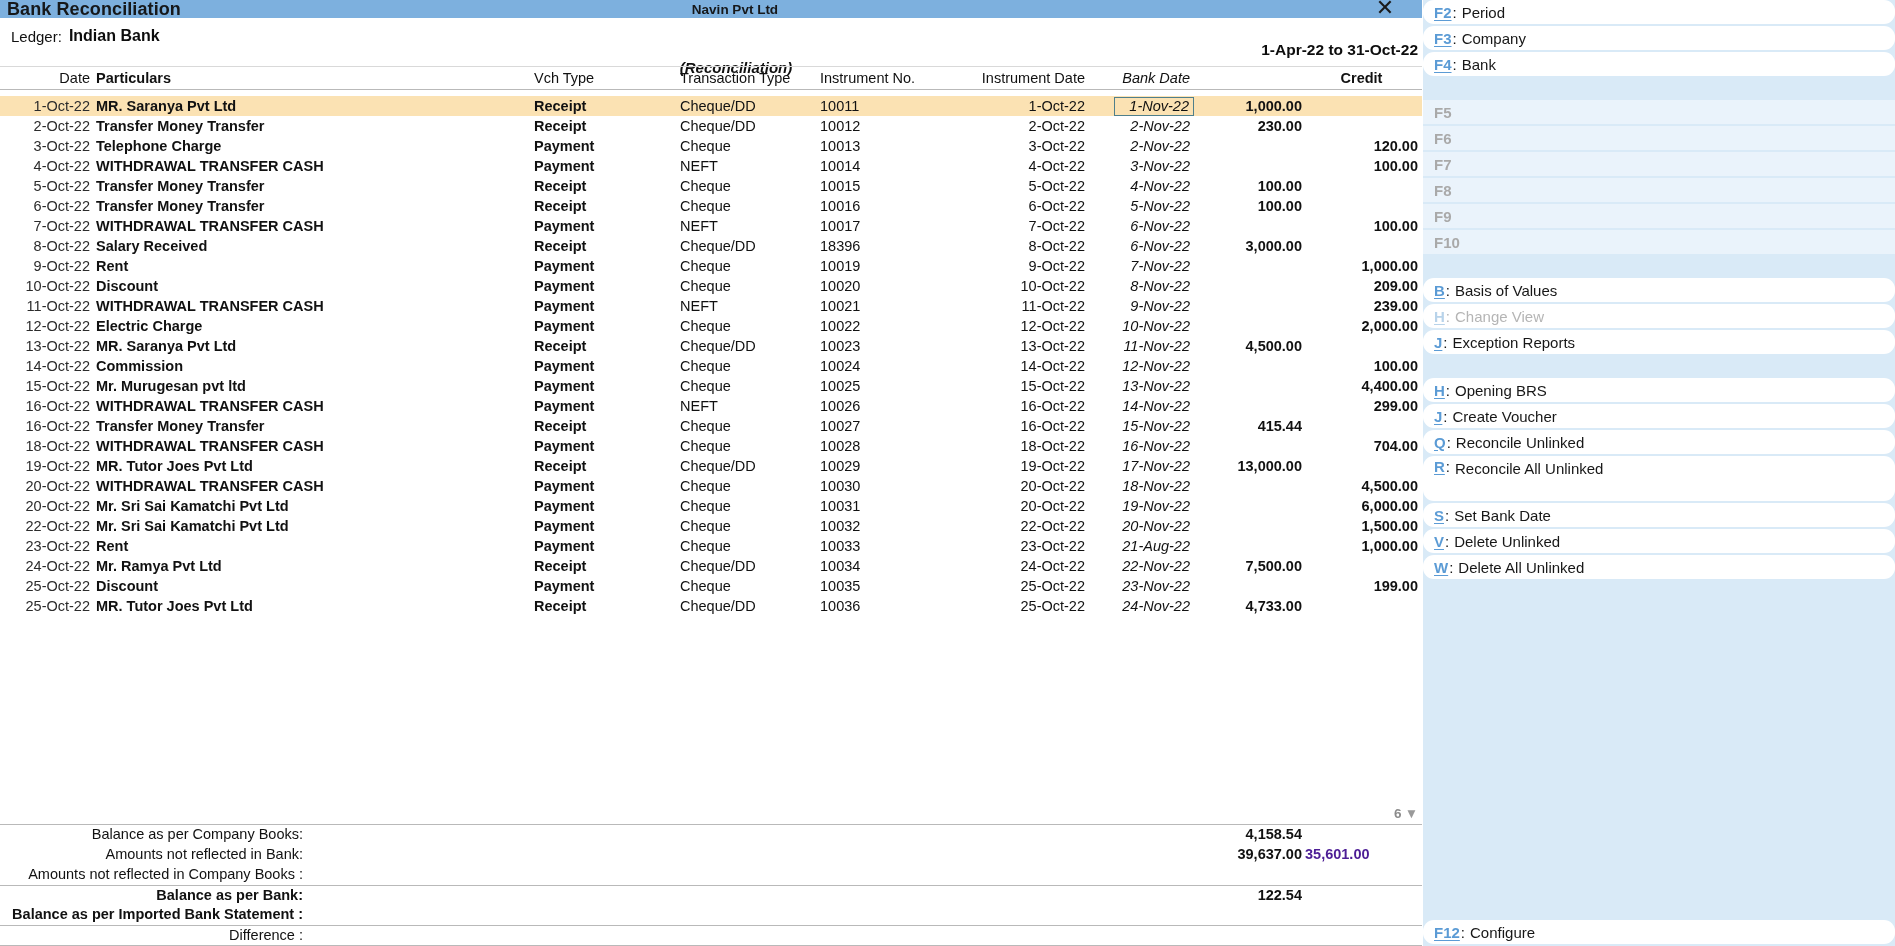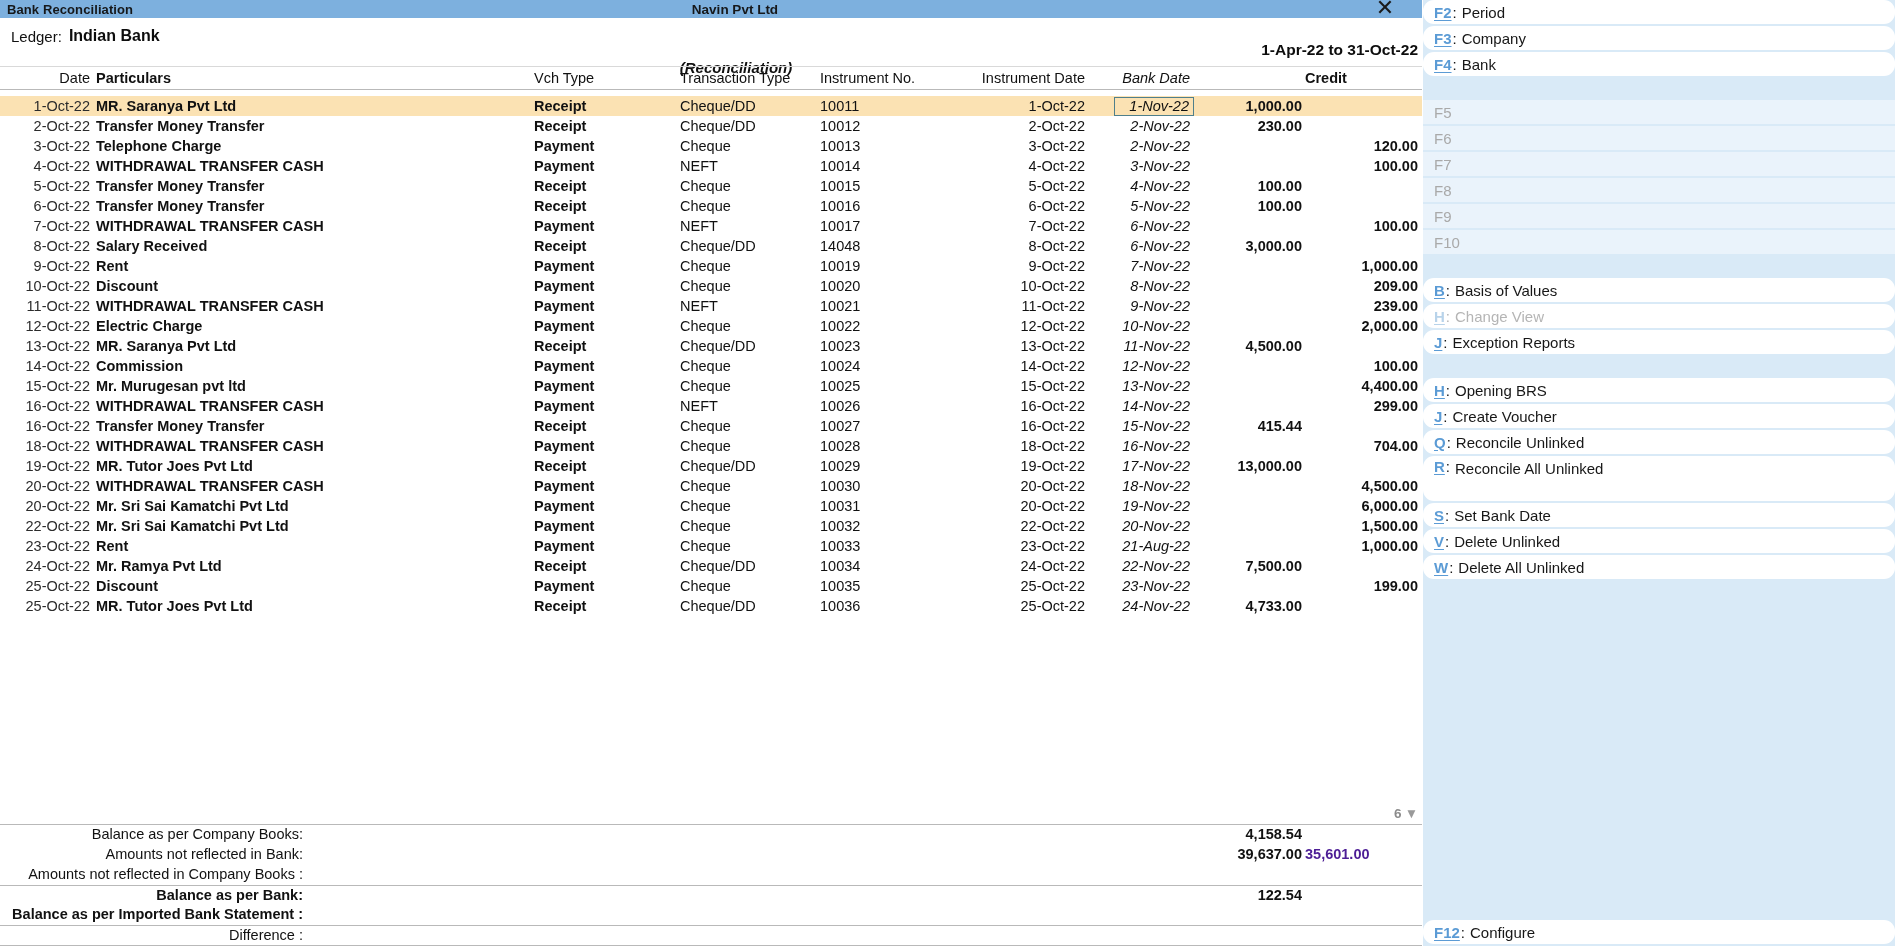"Bank Reconciliation" .titlebar-left { font-size: 13px -> 18px }
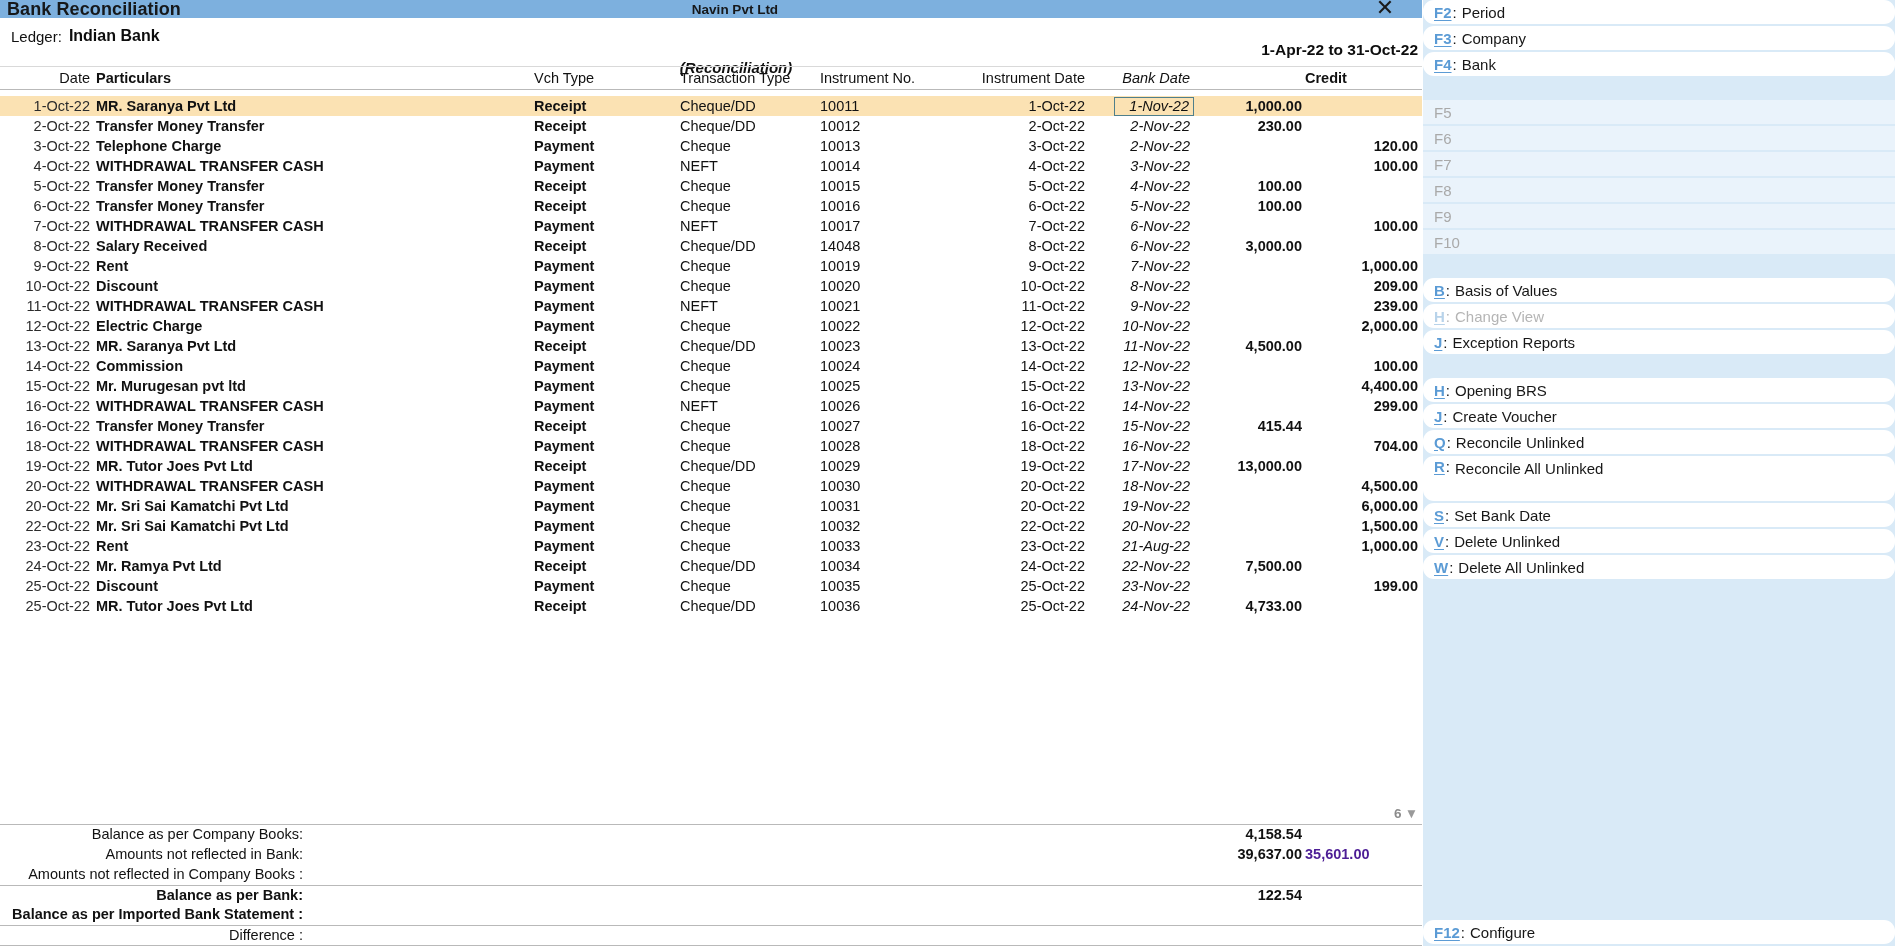"Credit" span.ch { text-align: left -> center }
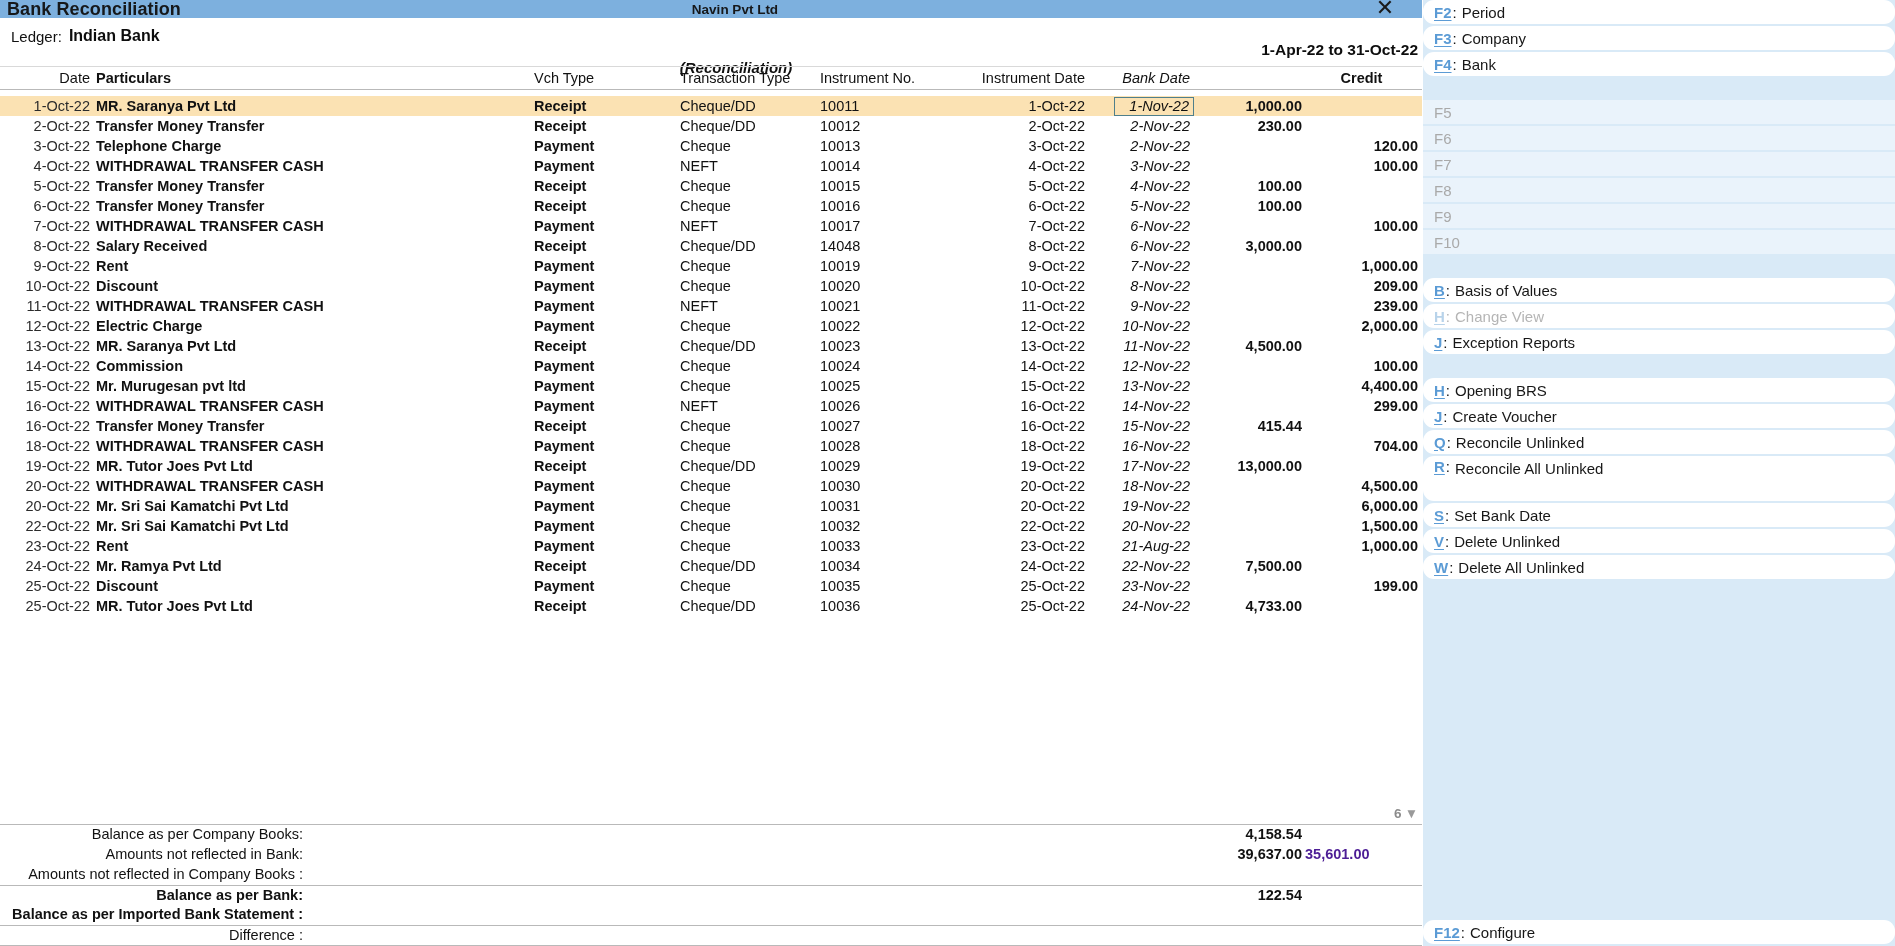"F5" .sb-fnrow { font-weight: normal -> bold }
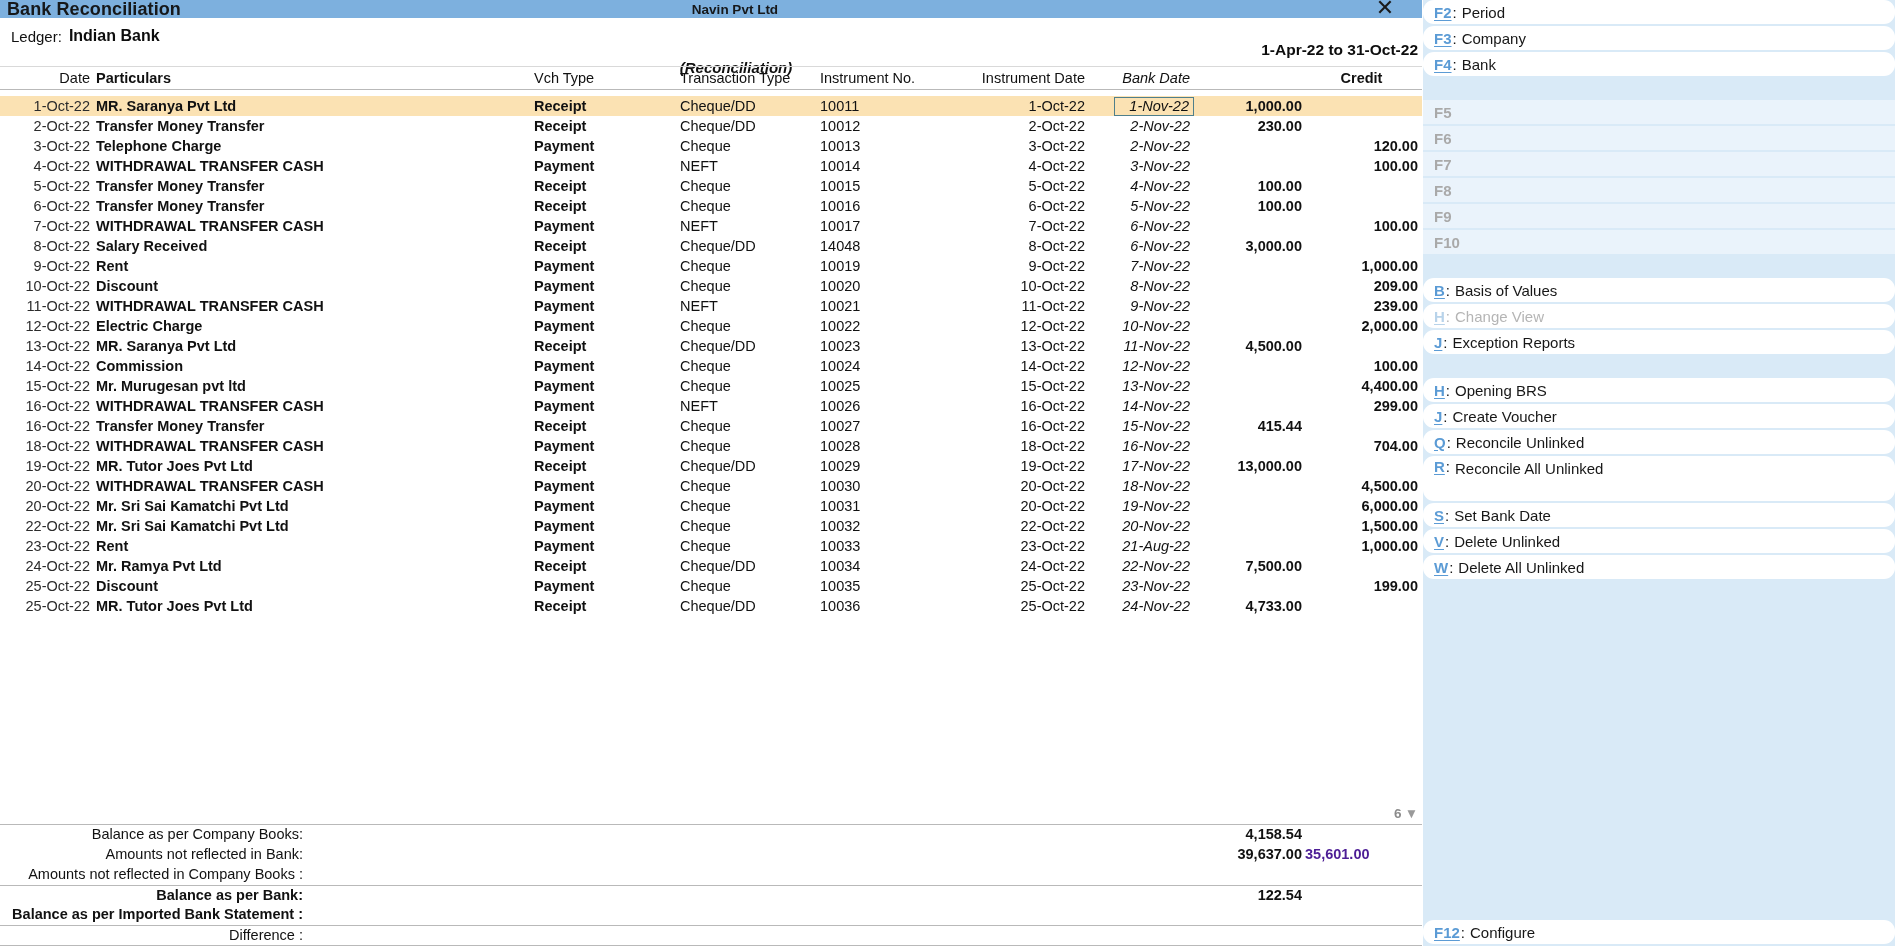"14048" span.cell { text: 14048 -> 18396 }
